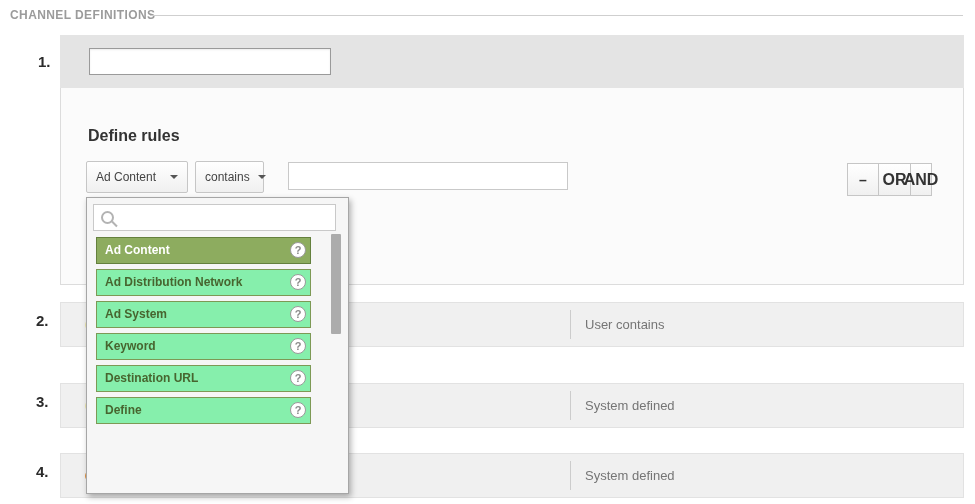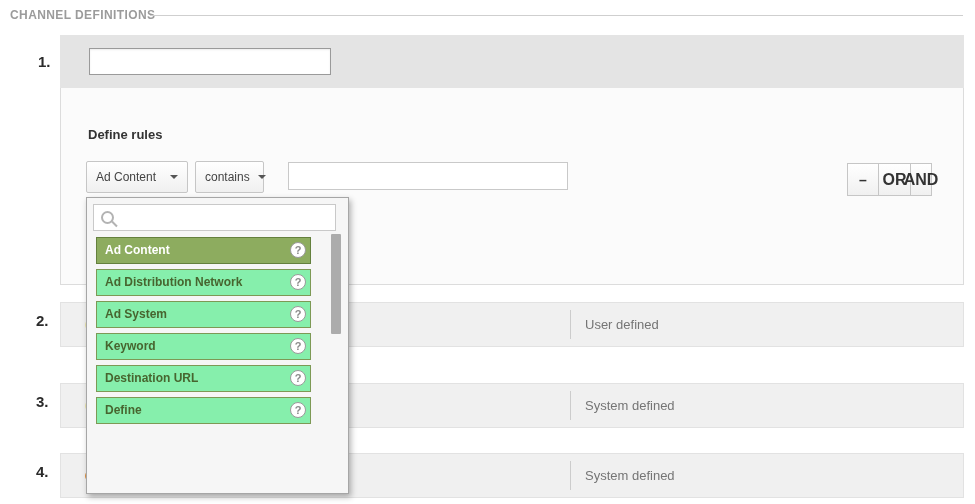"Define rules" .define-rules { font-size: 13px -> 16px }
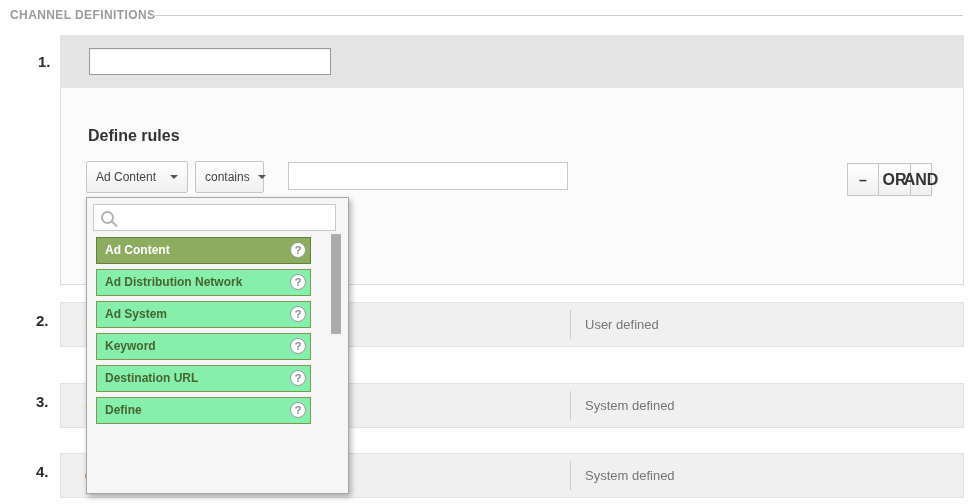"User defined" span.type-label { text: defined -> contains }
